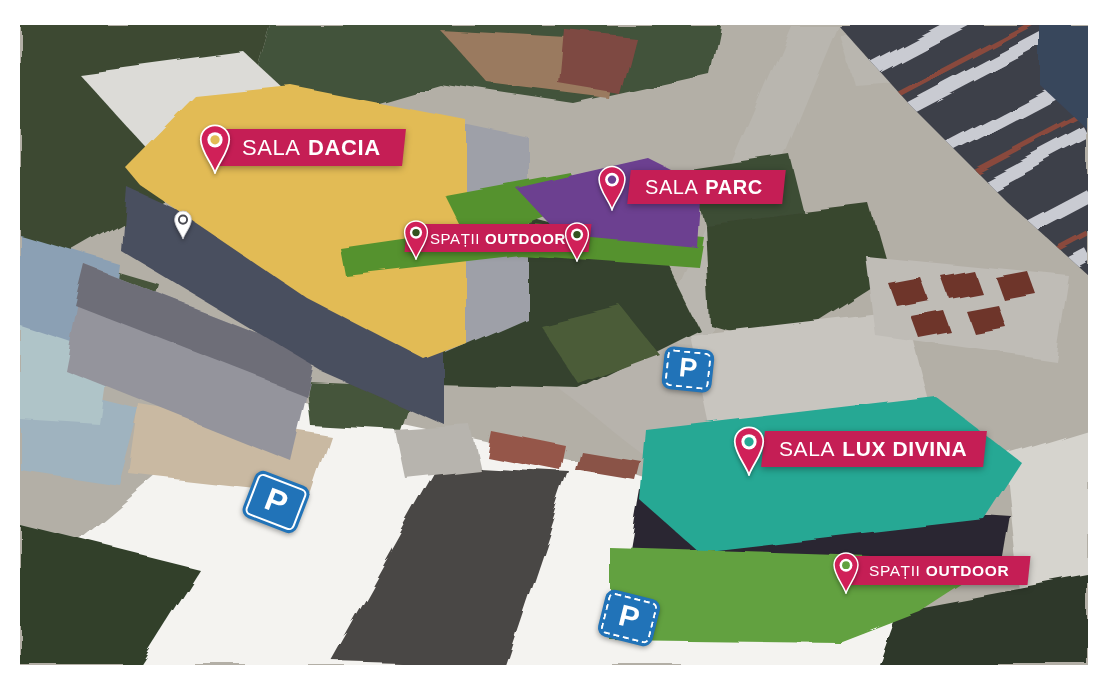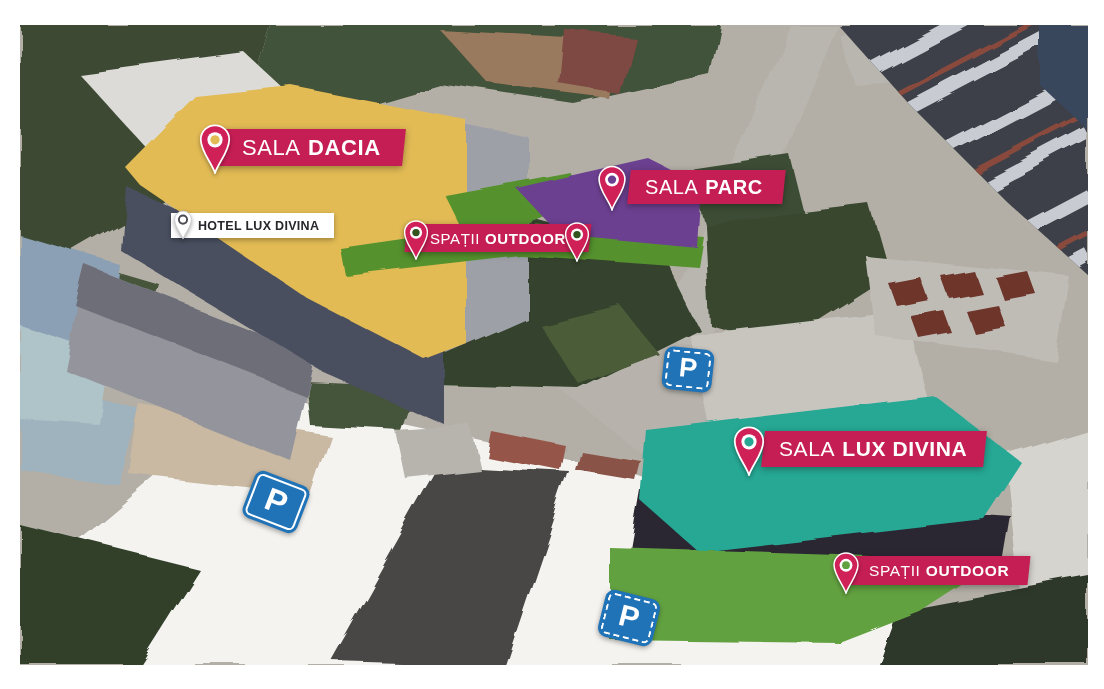"HOTEL LUX DIVINA" div.hbadge { html: <div> <span>HOTEL LUX DIVINA</span> </div> -> none }
